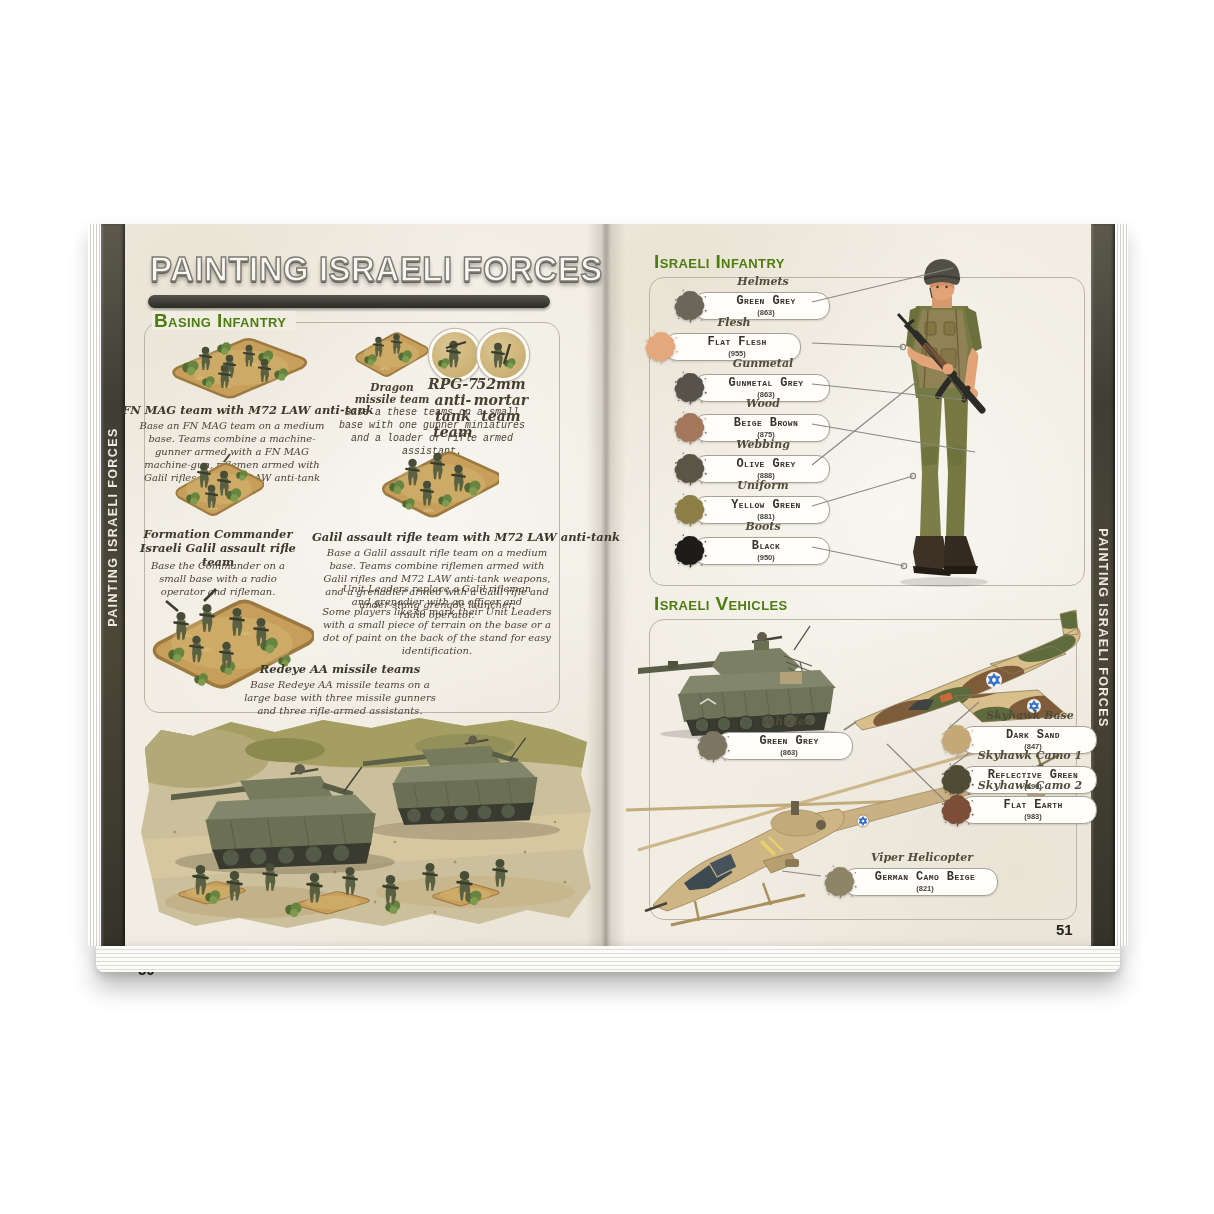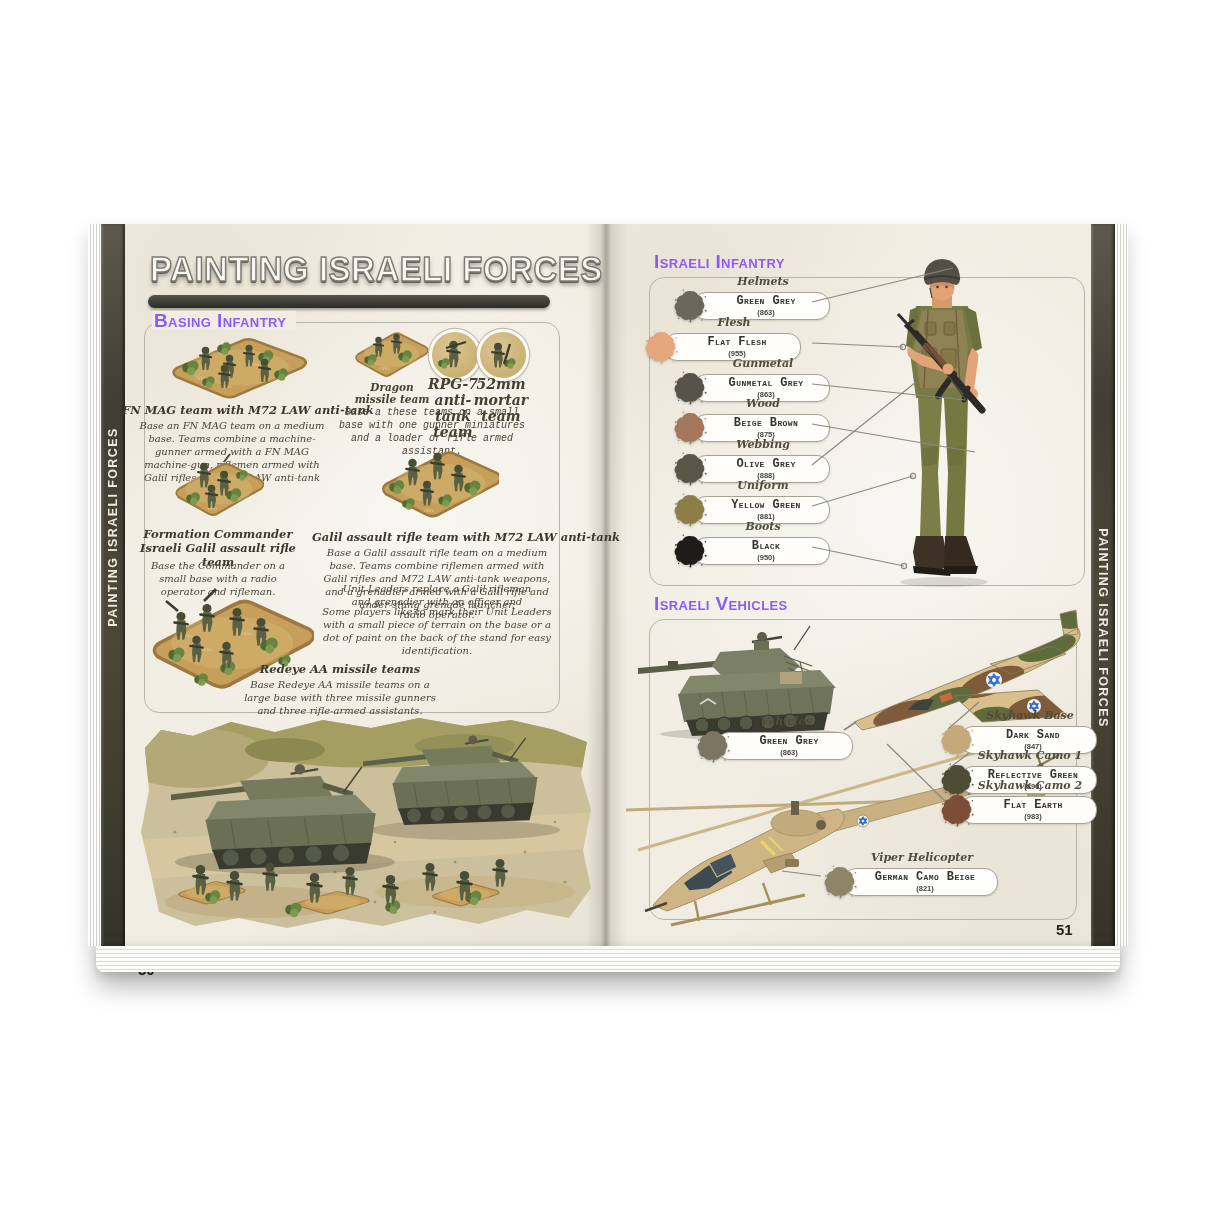"Israeli Infantry" .sec-heading { color: #8b5cf6 -> #4d7c0f }
